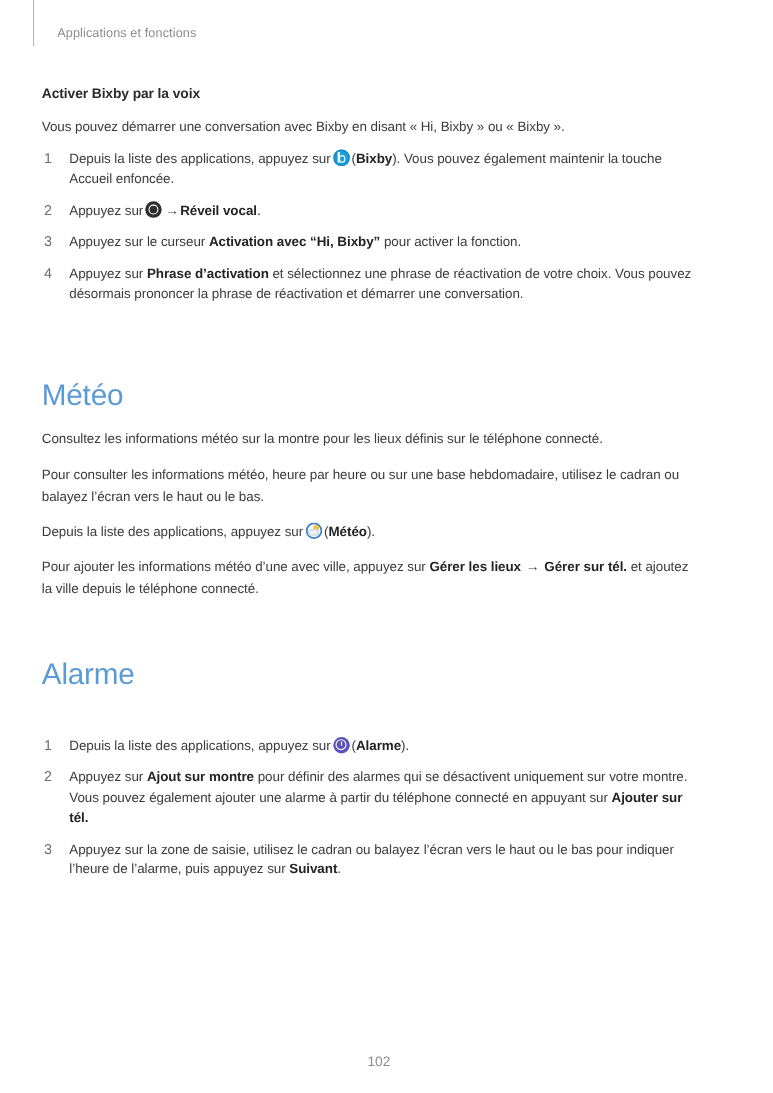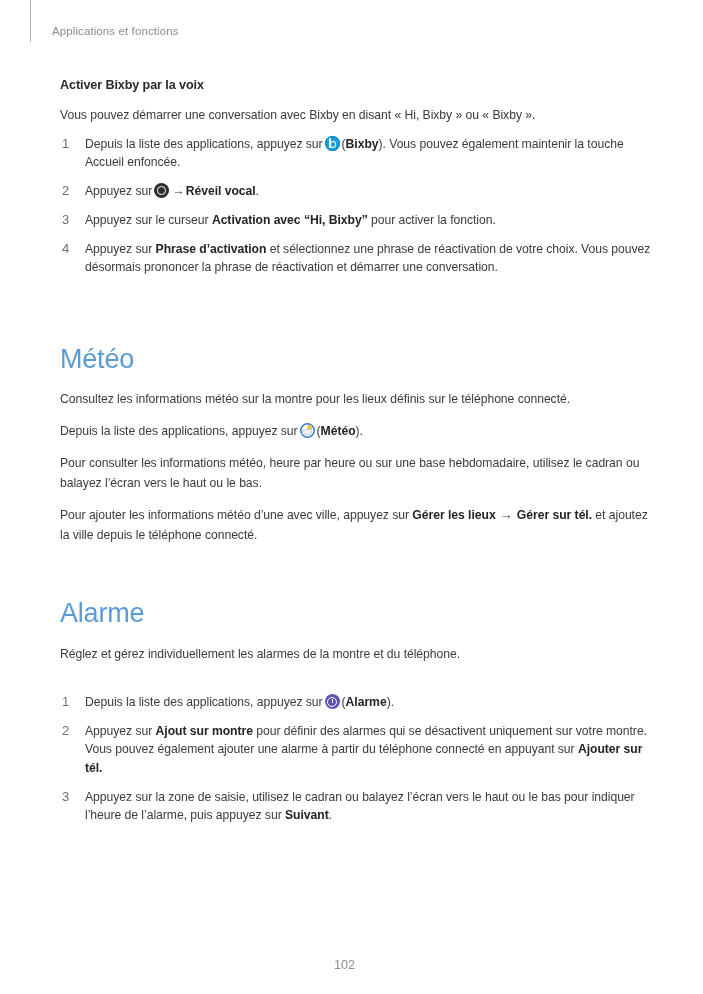"Activer Bixby par la voix" .content { left: 60px -> 38px }
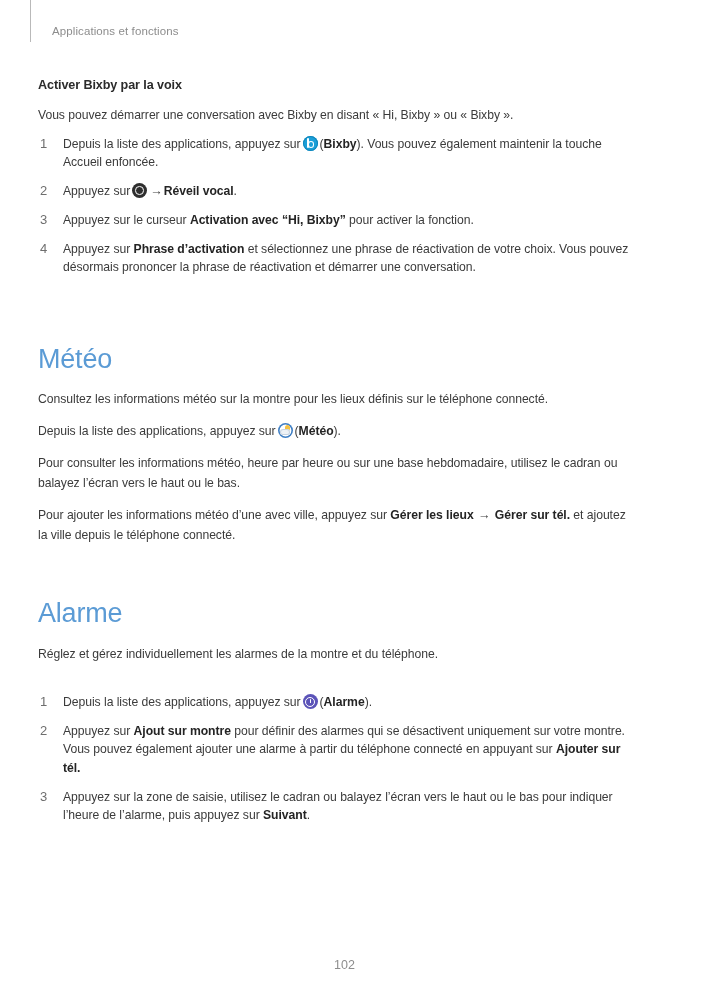"Depuis la liste des applications, appuyez sur (Météo)." p.para { order: before "Pour consulter les informations météo," -> after "Pour consulter les informations météo," }
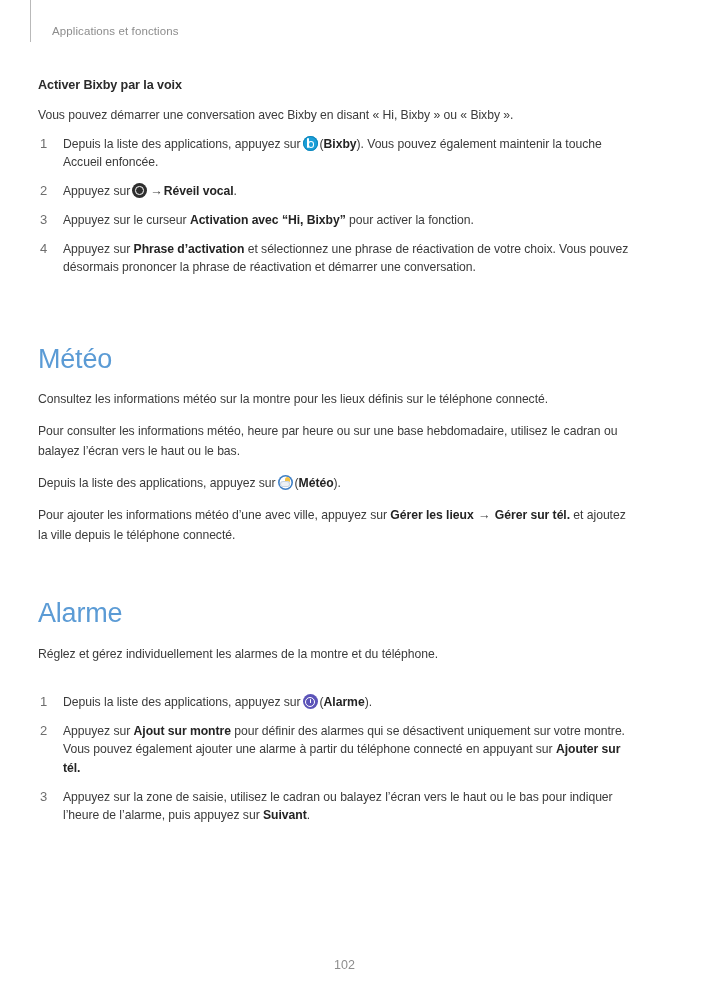"Réglez et gérez individuellement les" p.para { html: <p>Réglez et gérez individuellement les alarmes de la montre et du téléphone.</p> -> none }
